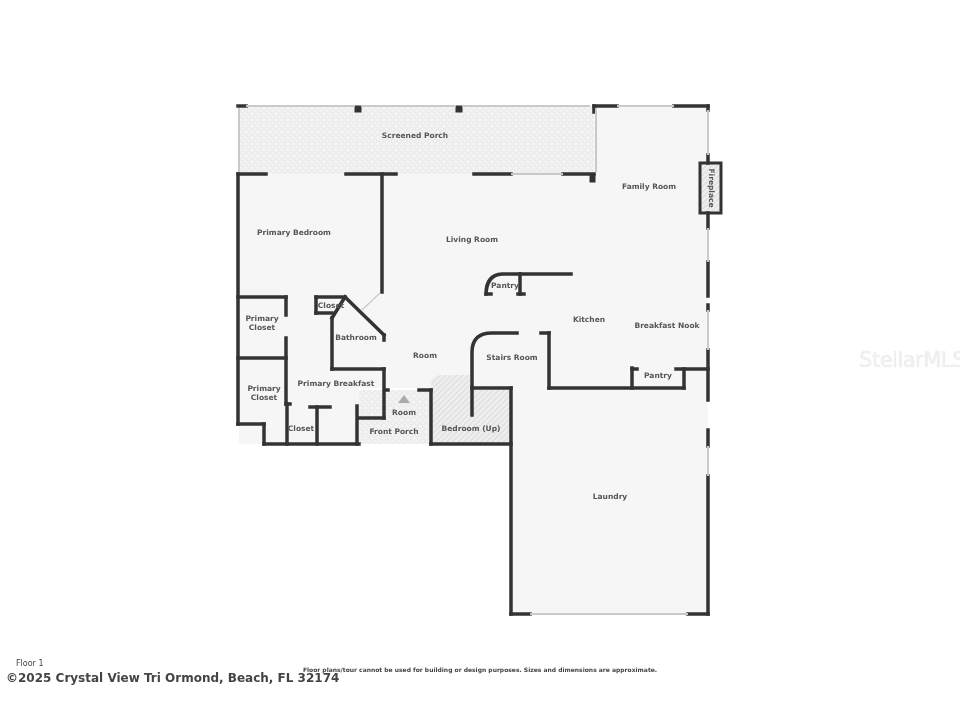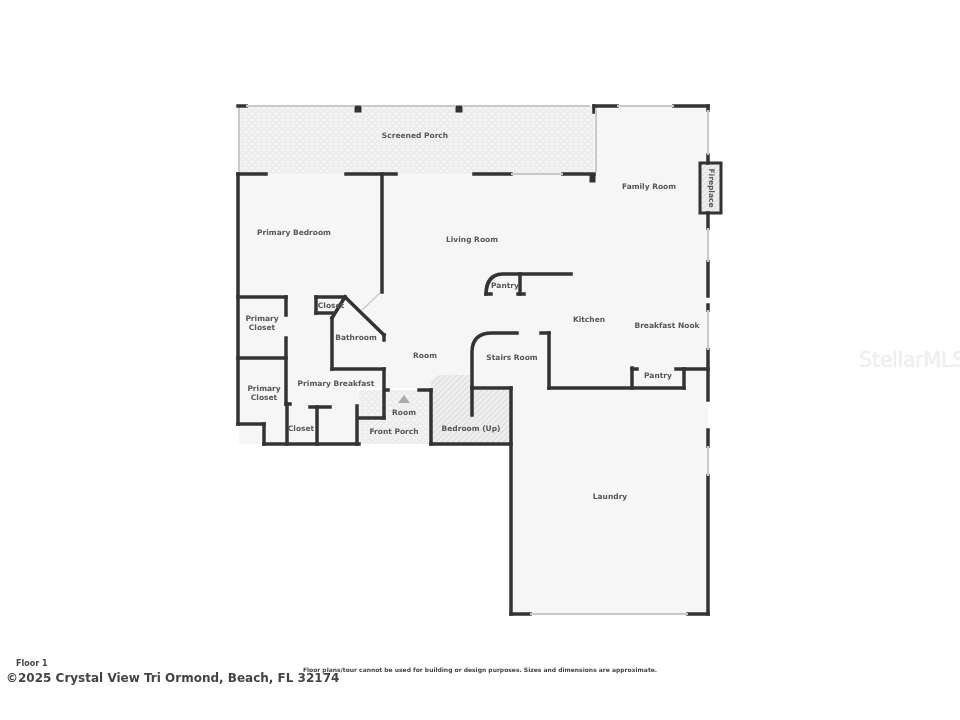"Floor 1" .floor { font-weight: bold -> normal }
